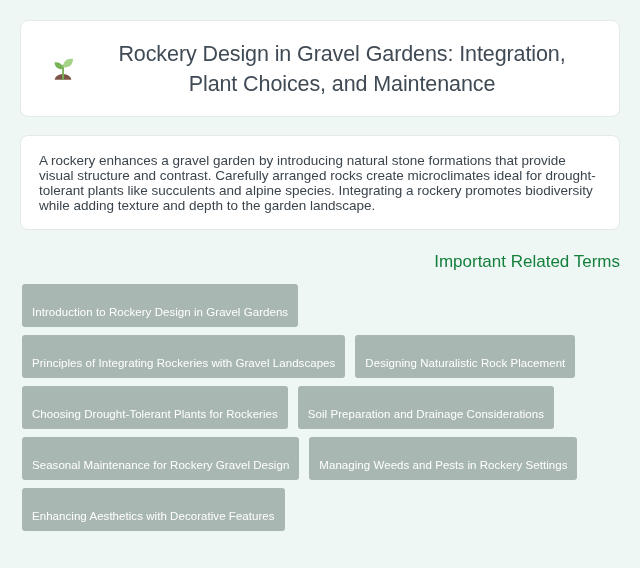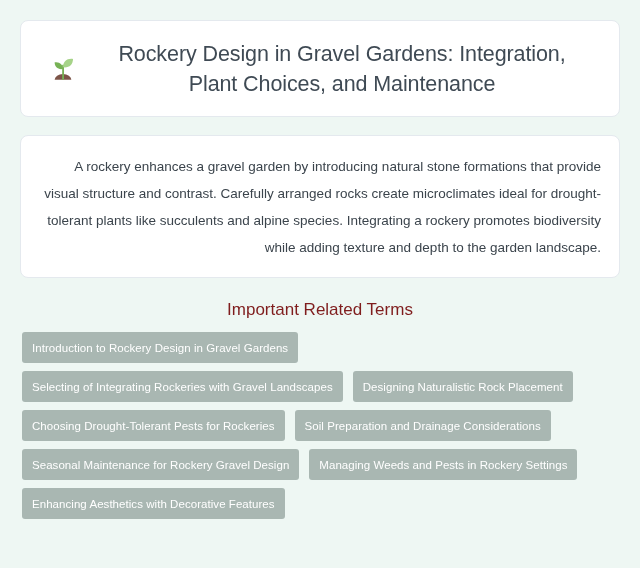"A rockery enhances a gravel" .desc-text { line-height: 27px -> 15px; text-align: right -> left }
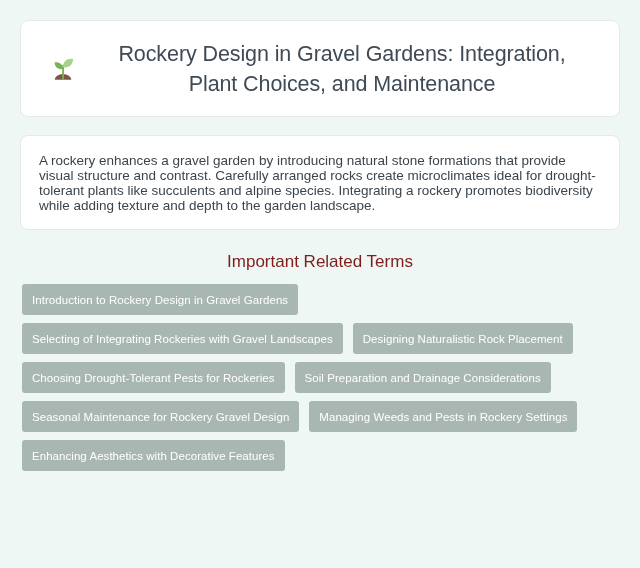"Important Related Terms" .terms-heading { color: #7f1d1d -> #15803d; text-align: center -> right }
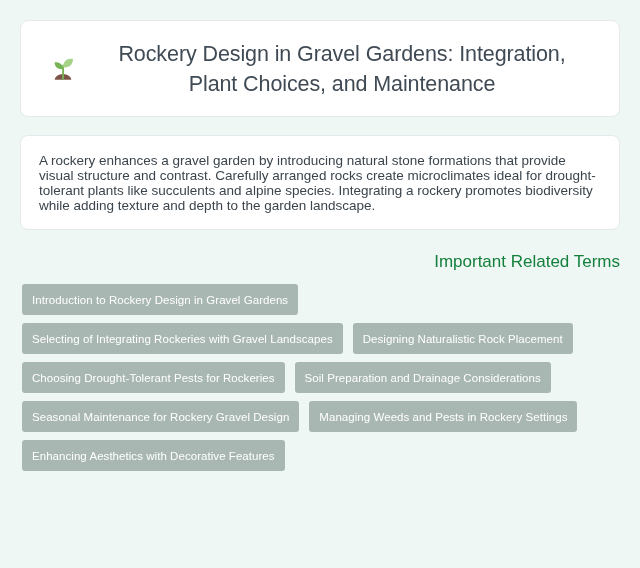"Introduction to Rockery Design in" .tag { padding: 10px 10px 8px 10px -> 22px 10px 8px 10px }
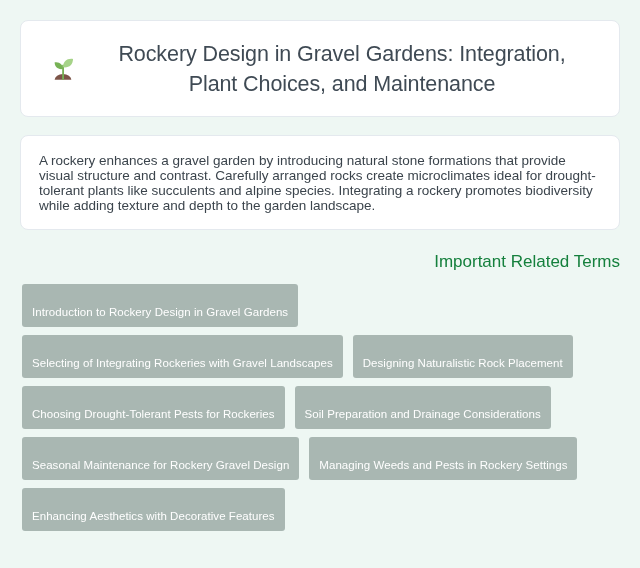"Selecting of Integrating Rockeries with" span.tag { text: Selecting -> Principles }
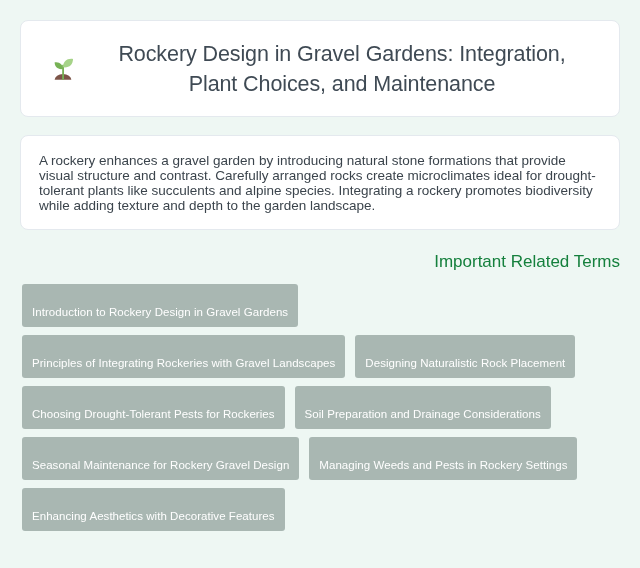"Choosing Drought-Tolerant Pests for" span.tag { text: Pests -> Plants }
